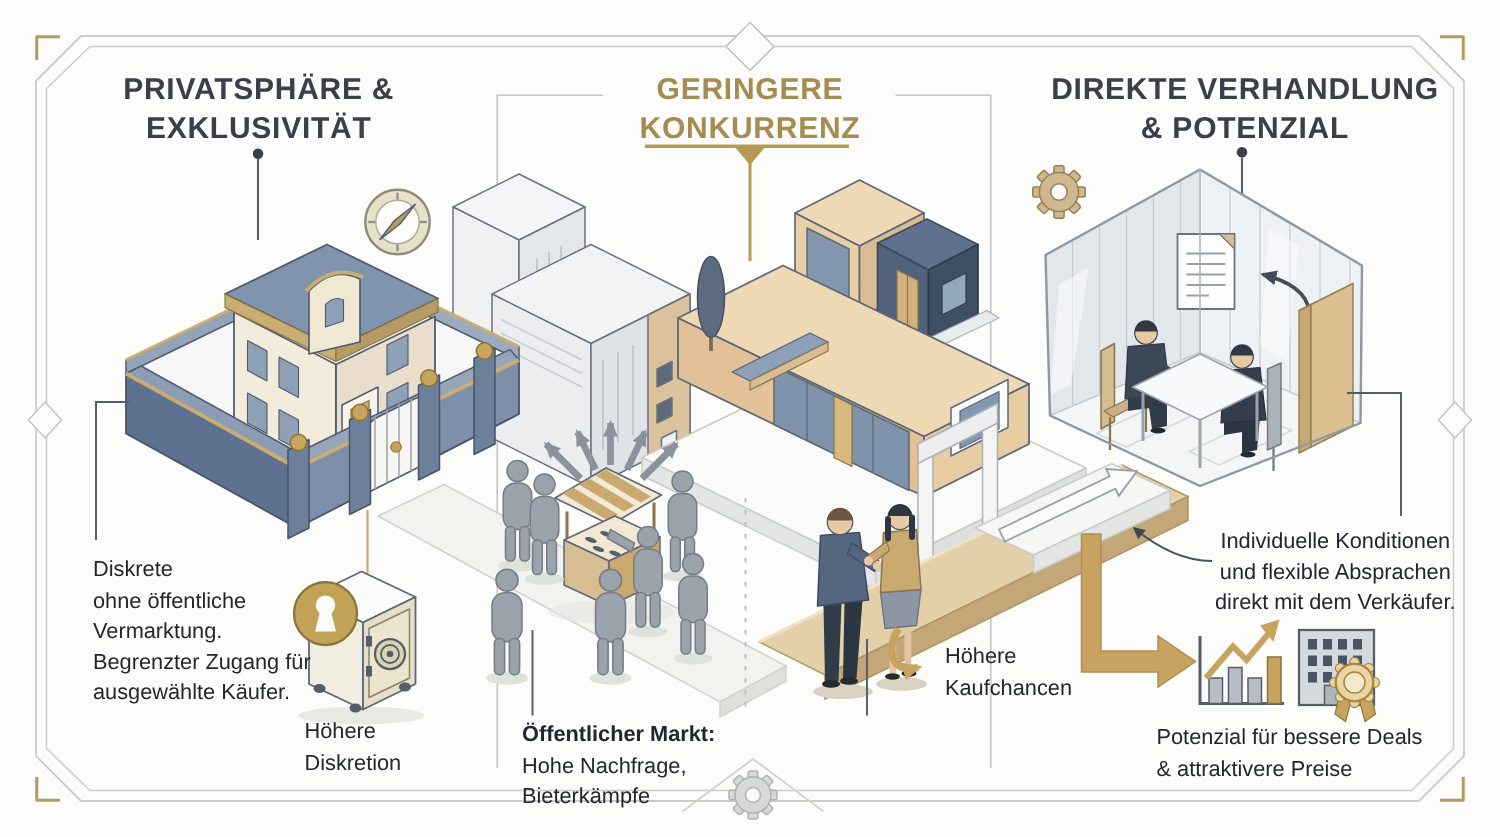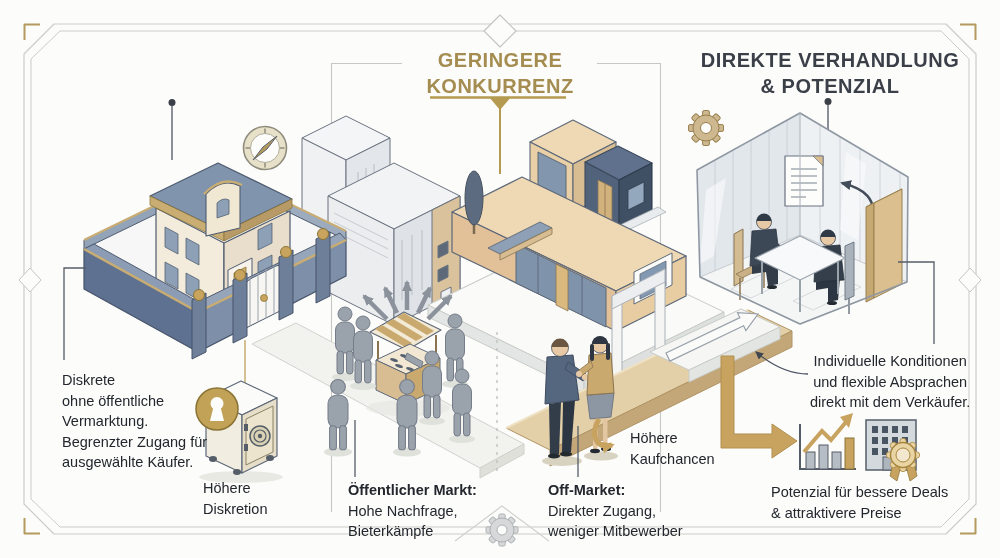"PRIVATSPHÄRE &" div.hdr { html: none -> <div> <div>PRIVATSPHÄRE &amp;</div> <div>EXKLUSIVITÄT</div> </div> }
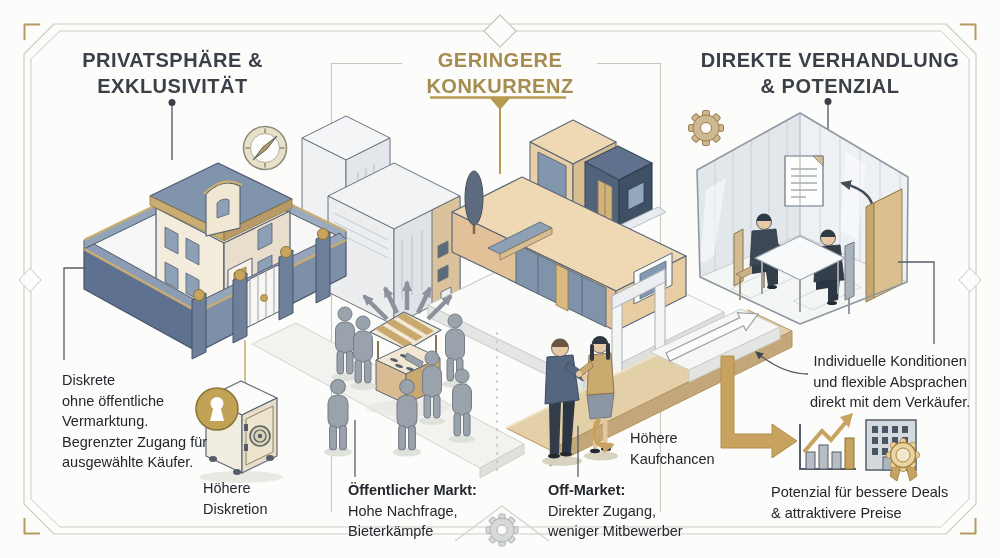"Off-Market:" div.note { html: <div> <div>Off-Market:</div> <div>Direkter Zugang,</div> <div>weniger Mitbewerber</div> </div> -> none }
